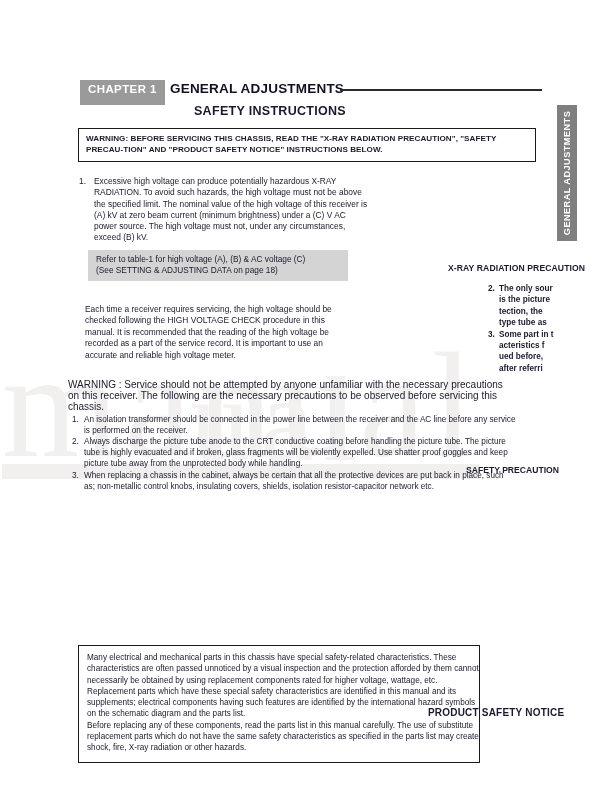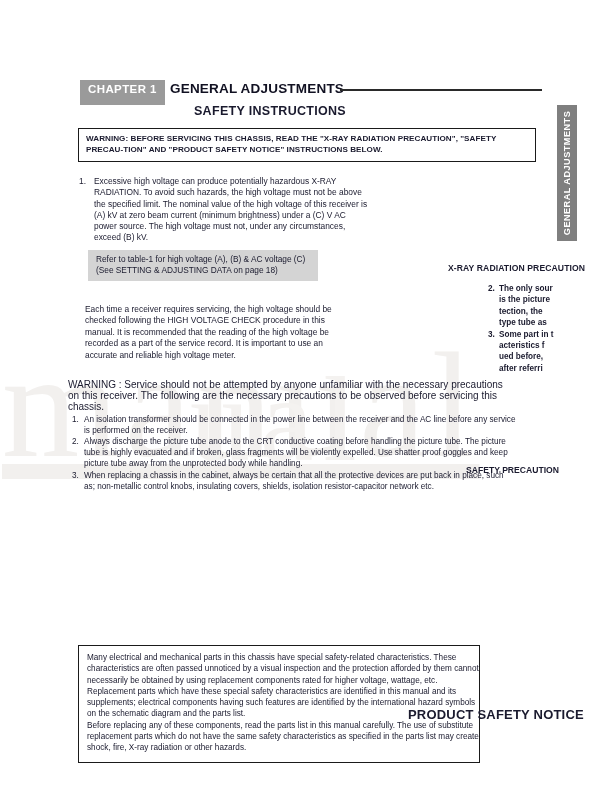"Refer to table-1 for high" #refer-box { width: 230px -> 260px }
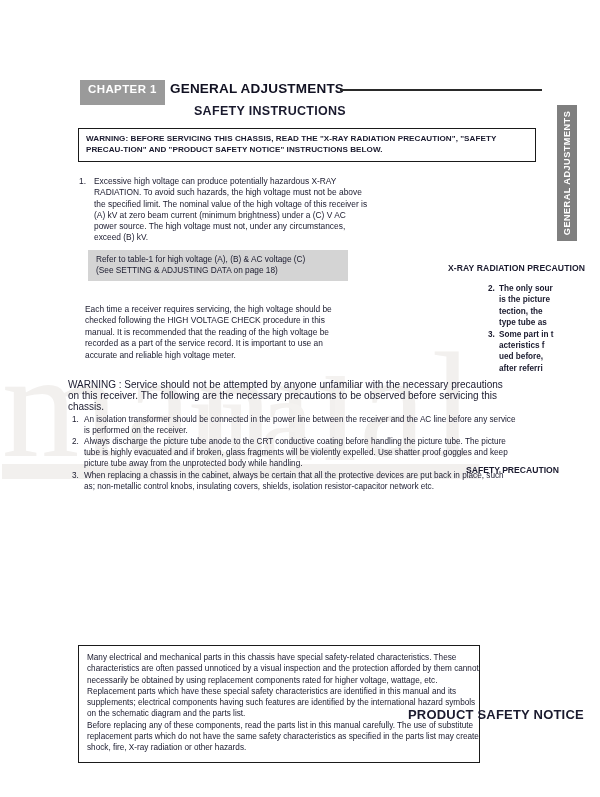"PRODUCT SAFETY NOTICE" #psn-label { font-size: 13px -> 10px; left: 408px -> 428px }
